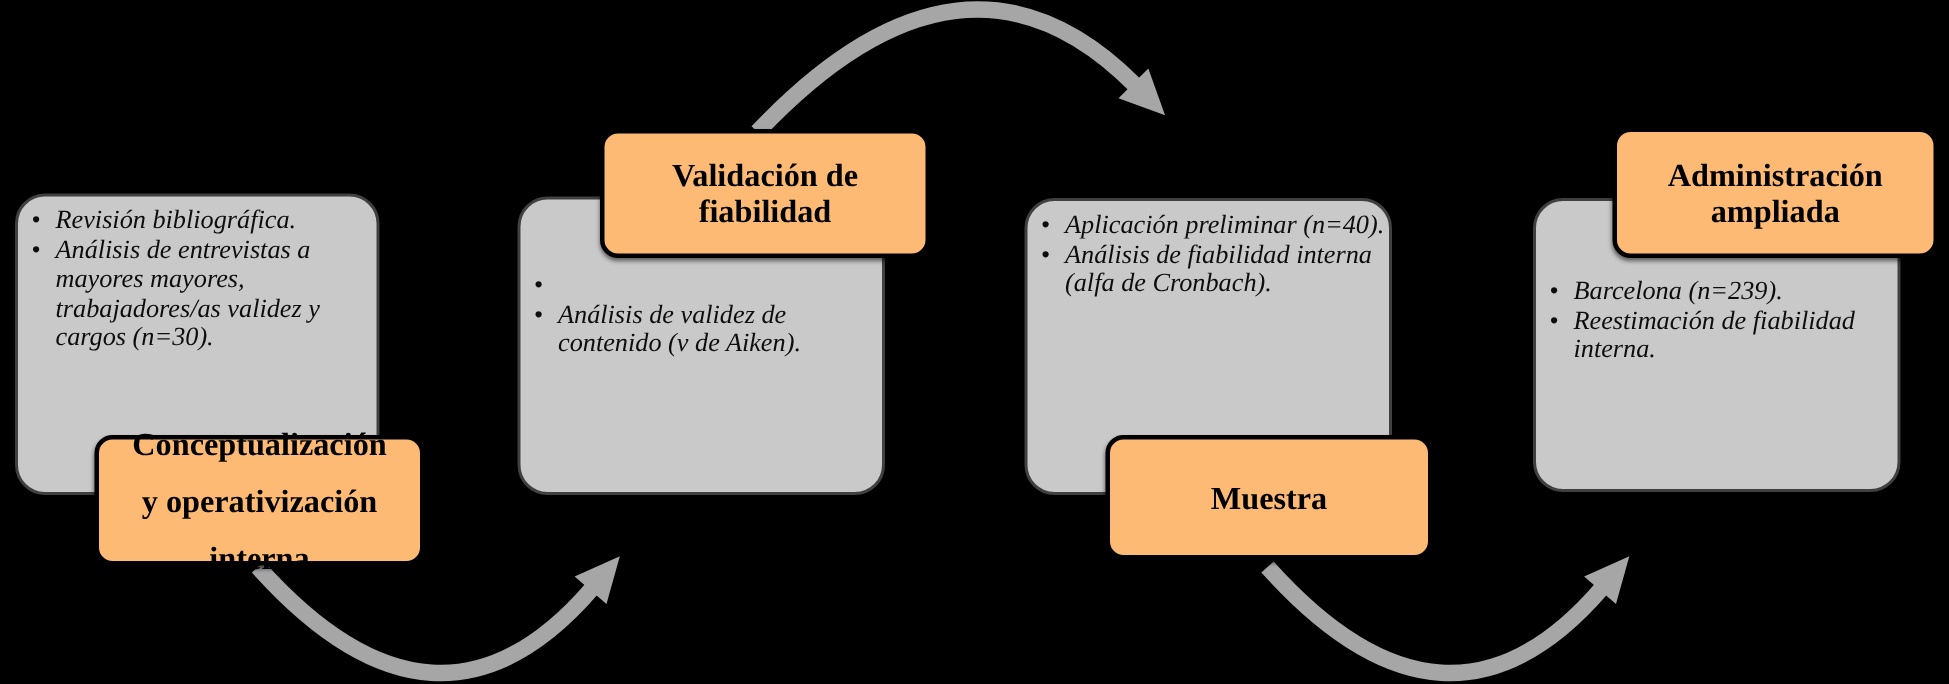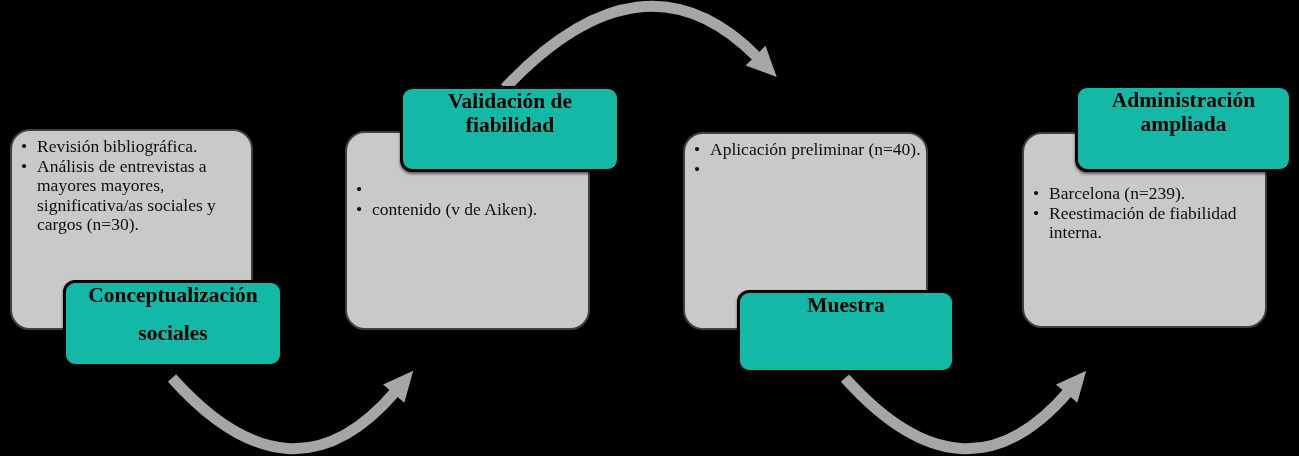"Validación de" .title-box { background: #14b8a6 -> #fdba74; justify-content: none -> center }
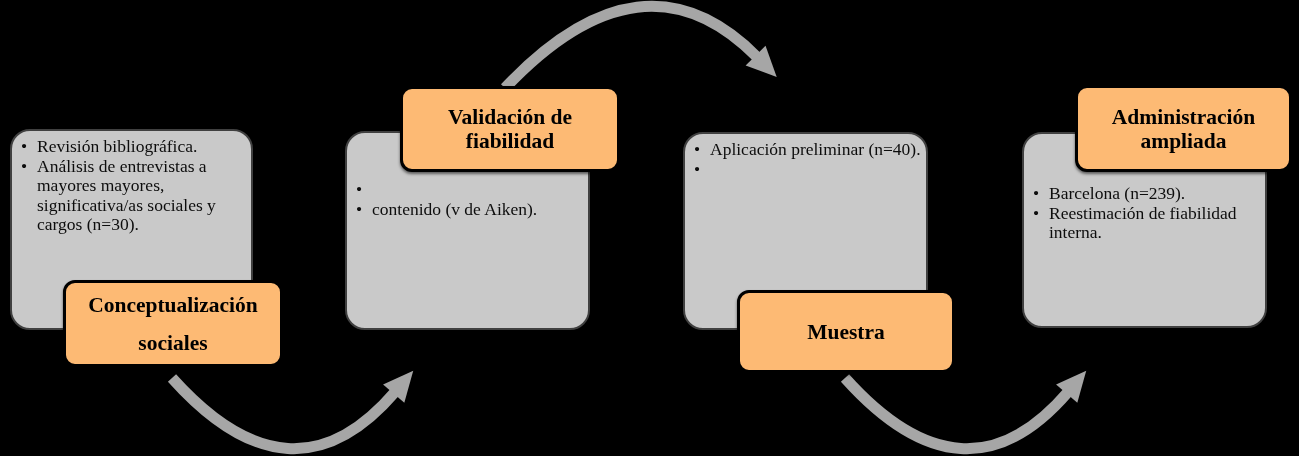"Revisión bibliográfica." .lines { font-style: none -> italic }
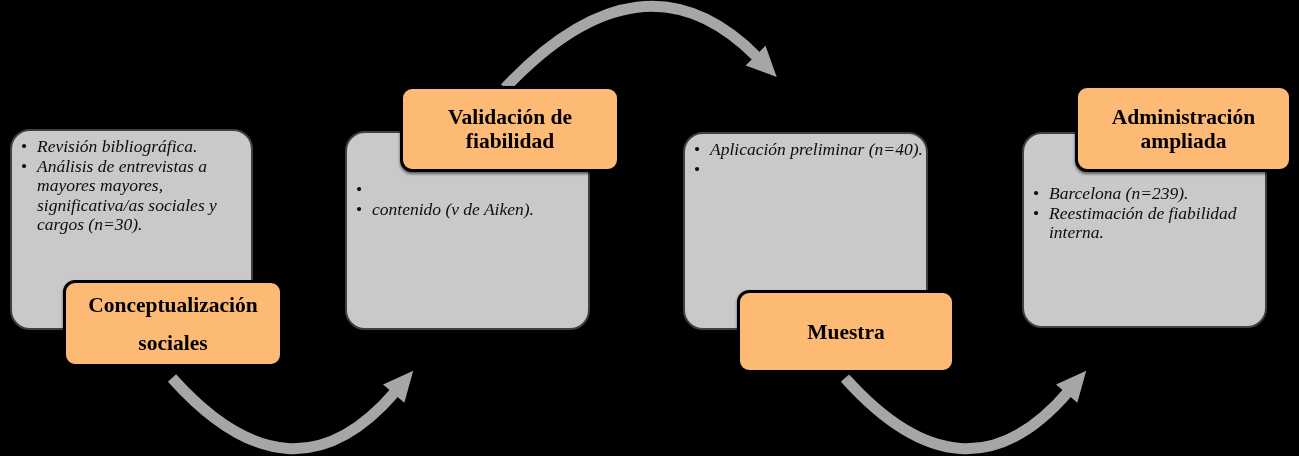"Análisis de fiabilidad interna" div.lines { html: none -> <div> <span>Análisis de fiabilidad interna</span> <span>(alfa de Cronbach).</span> </div> }
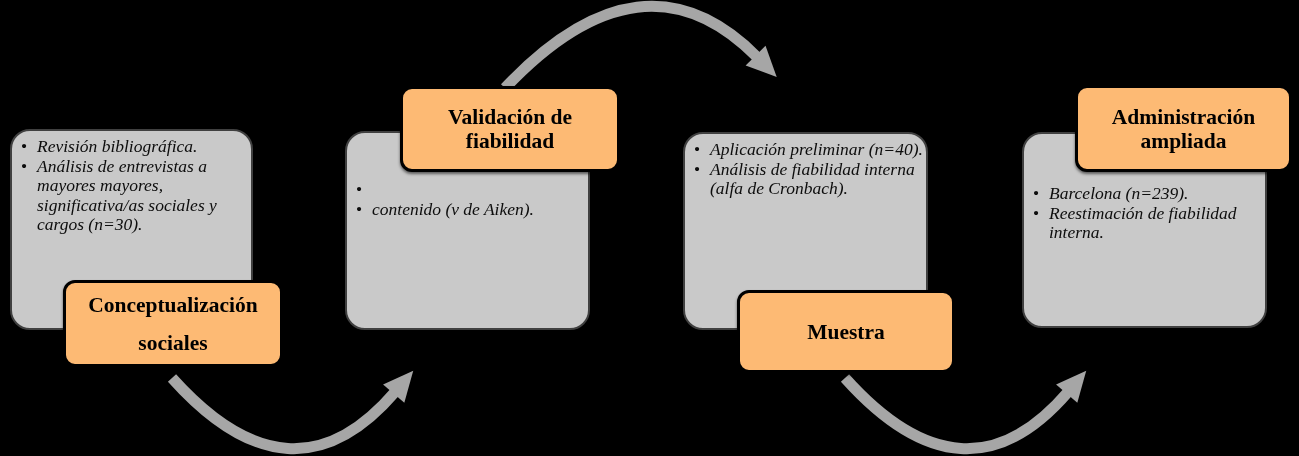"significativa/as sociales y" span { text: significativa/as sociales -> trabajadores/as validez }
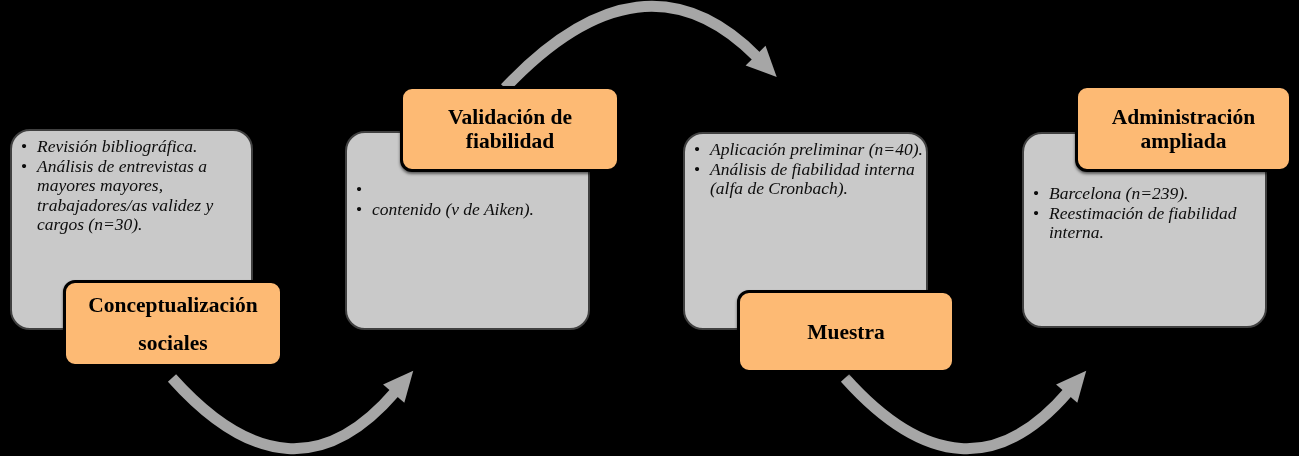"Análisis de validez de" span { html: none -> <span>Análisis de validez de</span> }
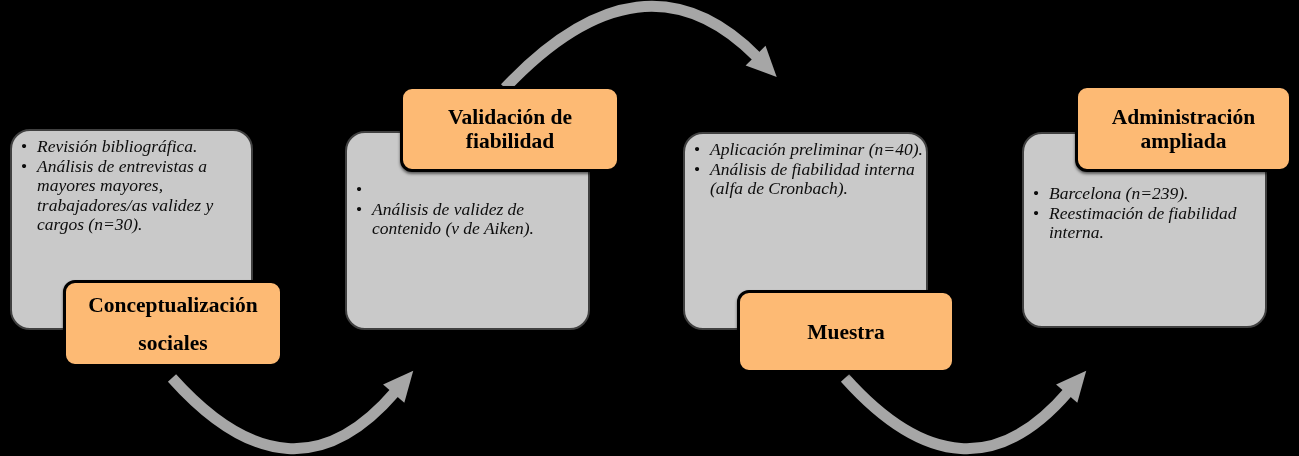"Conceptualización" .t1 { top: 280px -> 290px }
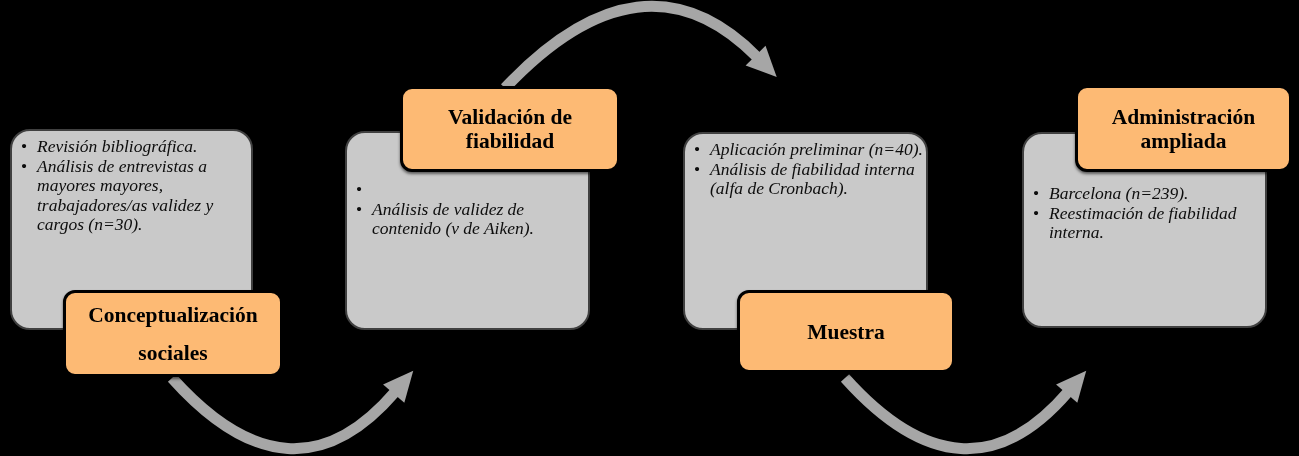"y operativización" span { html: none -> <span>y operativización</span> }
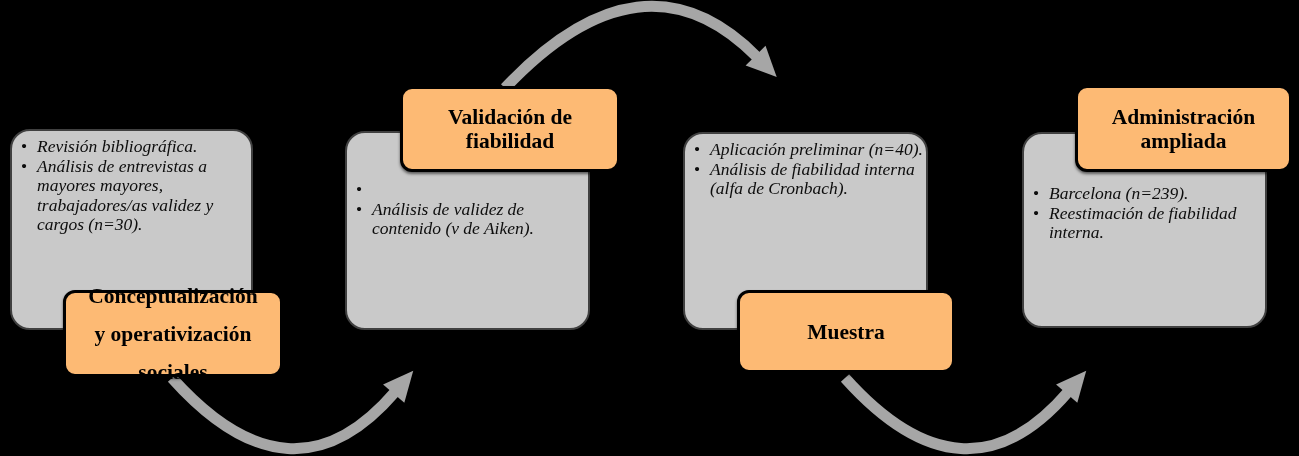"sociales" span { text: sociales -> interna }
